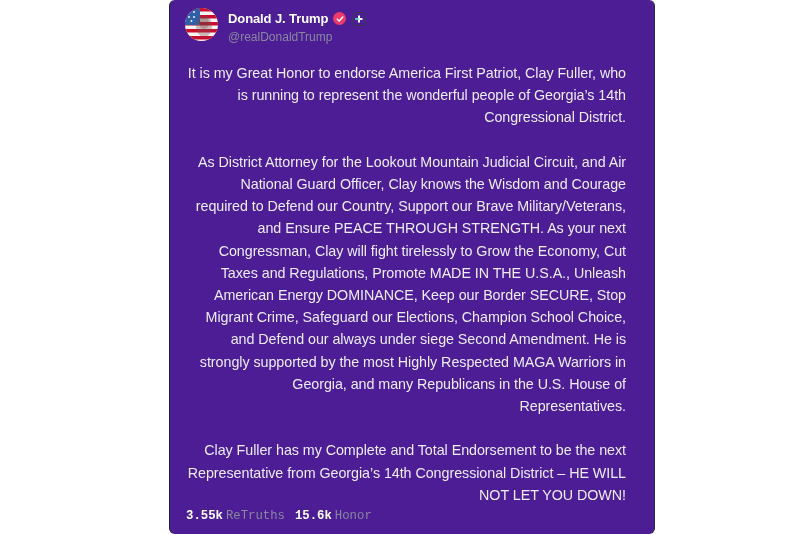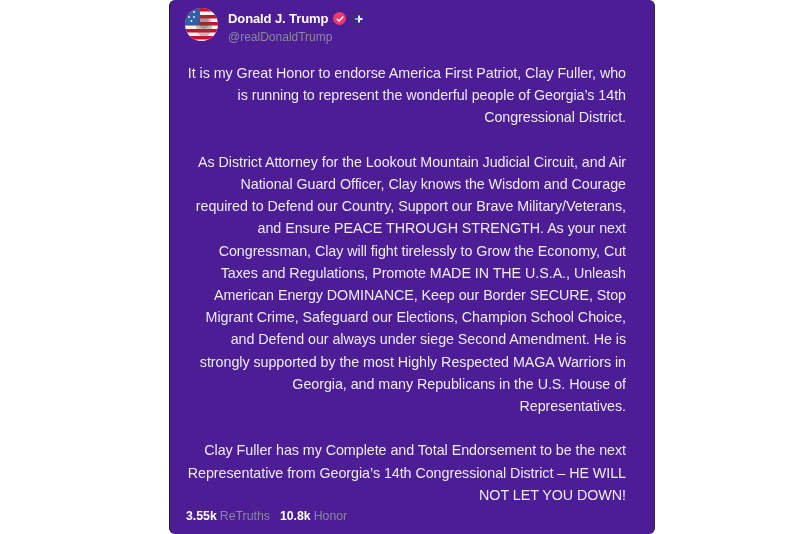"3.55k ReTruths" .footer { font-family: none -> Liberation Mono, monospace }
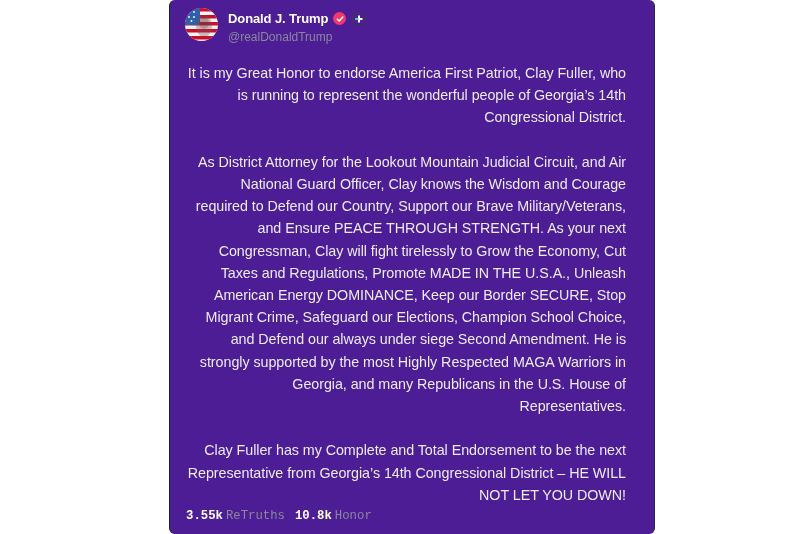"10.8k" span.num { text: 10.8k -> 15.6k }
